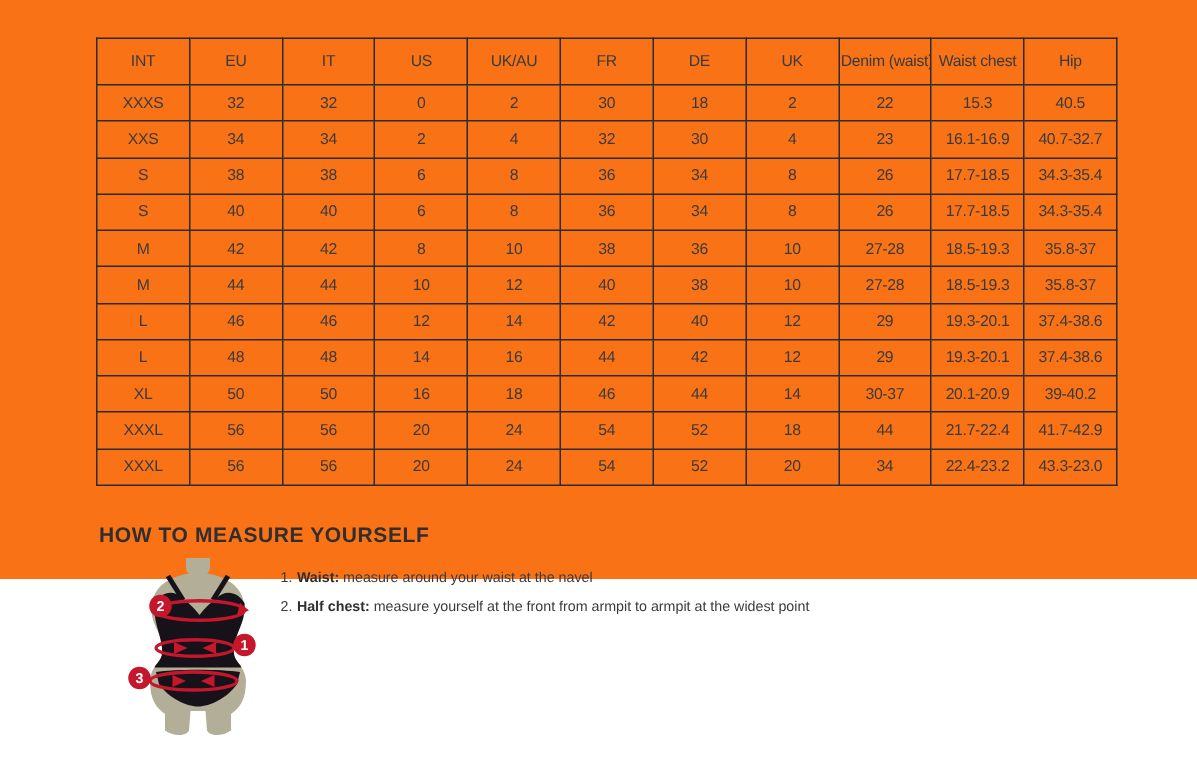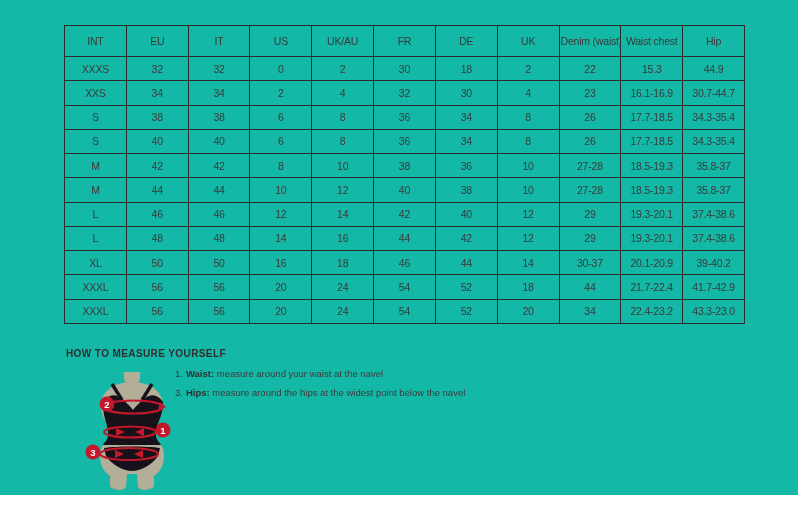"INT" .page { background: #14b8a6 -> #f97316; height: 495px -> 386px }
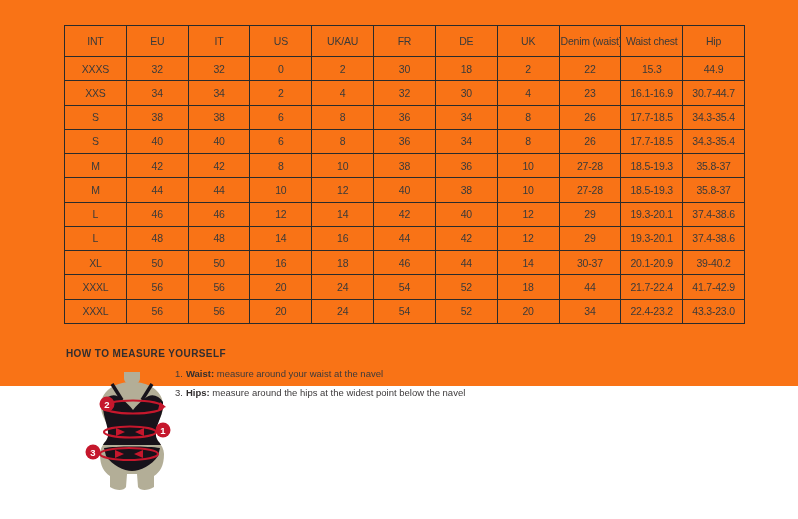"44.9" td { text: 44.9 -> 40.5 }
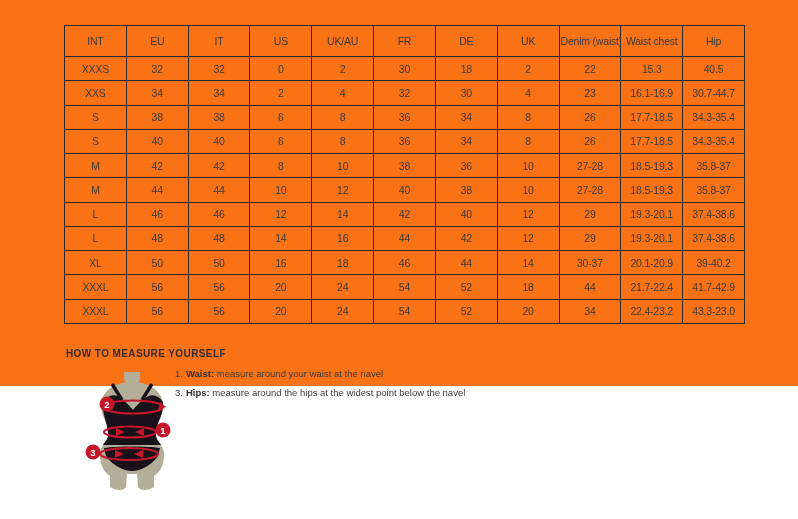"30.7-44.7" td { text: 30.7-44.7 -> 40.7-32.7 }
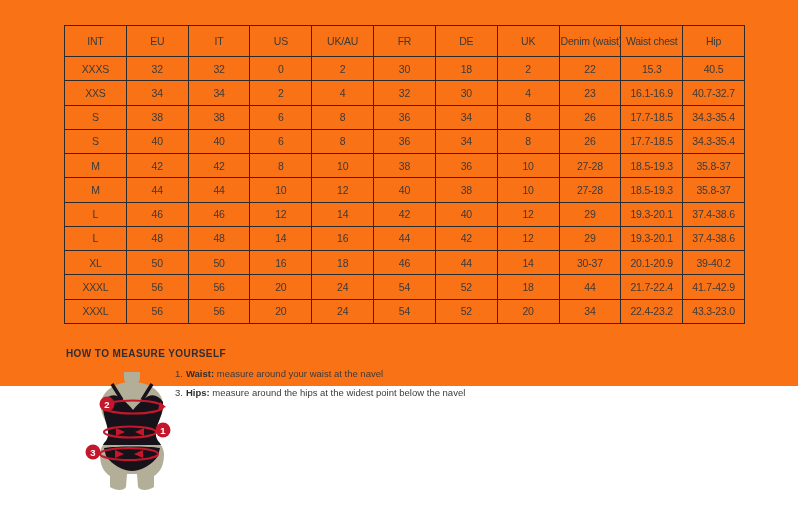"HOW TO MEASURE YOURSELF" .measure-title { font-size: 10px -> 14px }
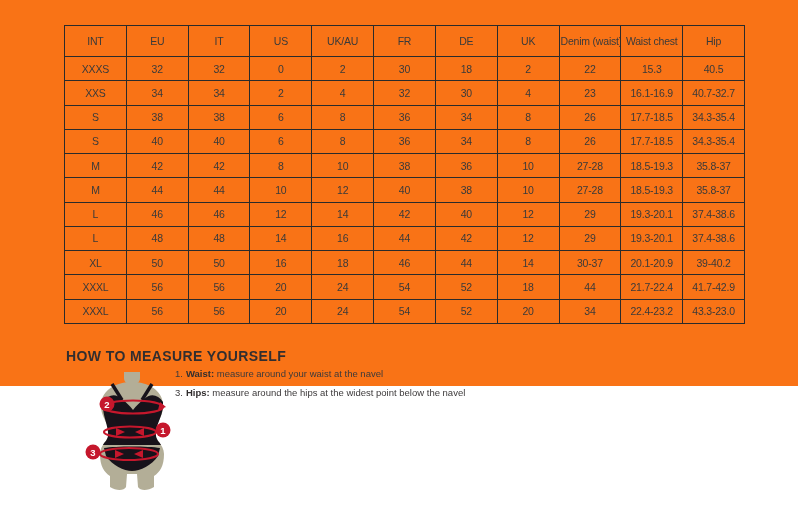"1. Waist: measure around your" .steps { margin: 0 -> 12px }
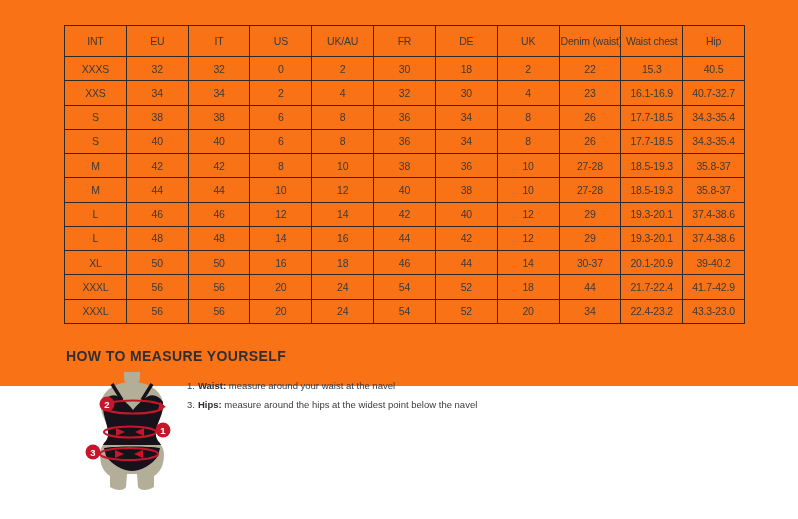"2. Half chest: measure yourself" li { html: none -> <li><span>2.</span><span>Half chest:</span><span> measure yourself at the front from armpit to armpit at the widest point</span></li> }
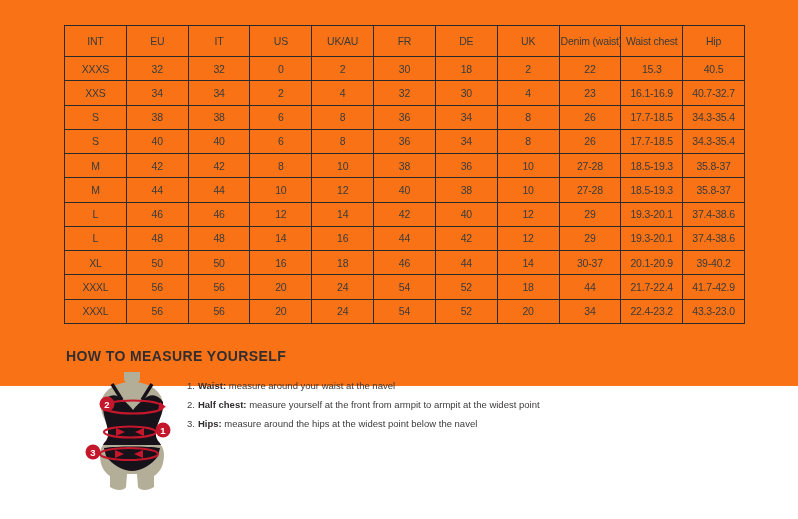"3. Hips: measure around the" li { html: <li><span>3.</span><span>Hips:</span><span> measure around the hips at the widest point below the navel</span></li> -> none }
